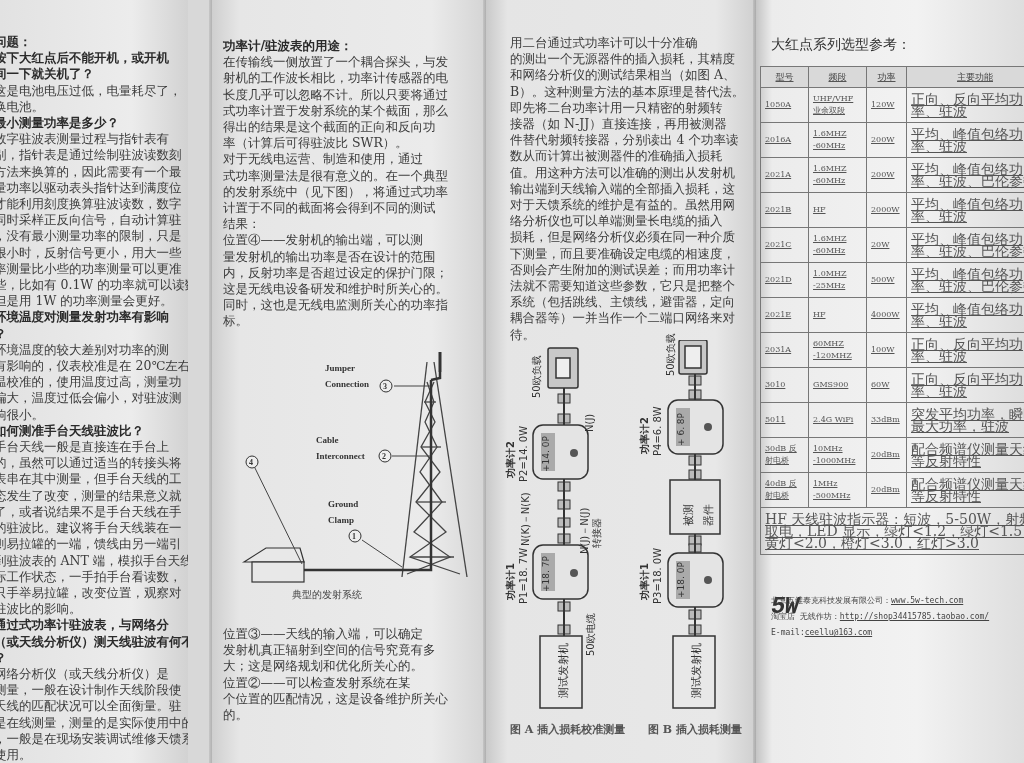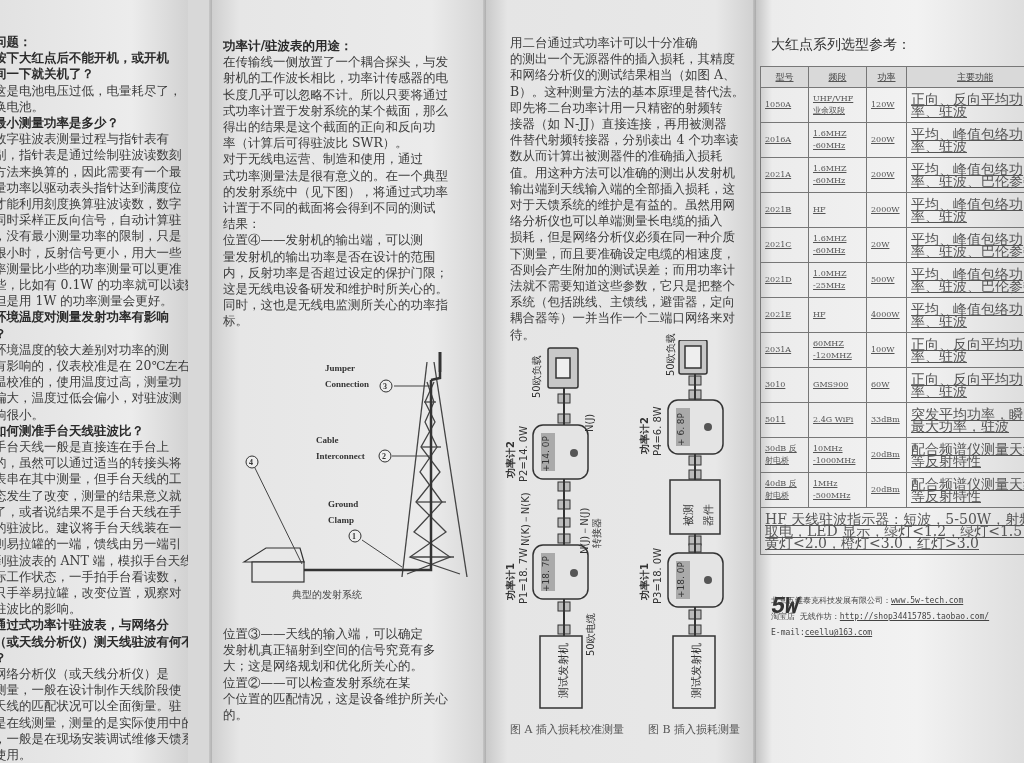"图 A 插入损耗校准测量" .figcap { font-weight: none -> bold }
